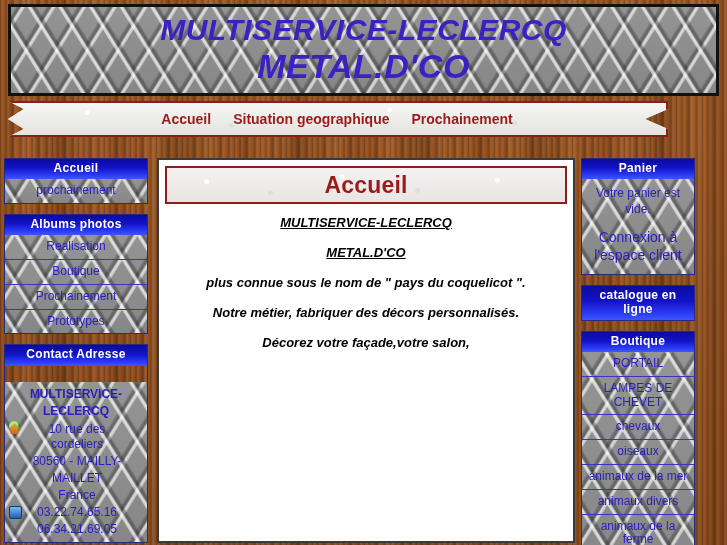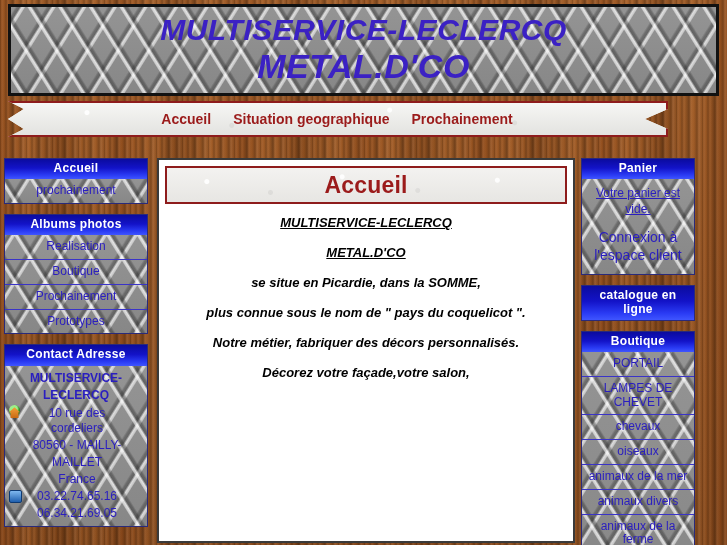"Votre panier est vide." .panel-text { text-decoration: underline -> none }
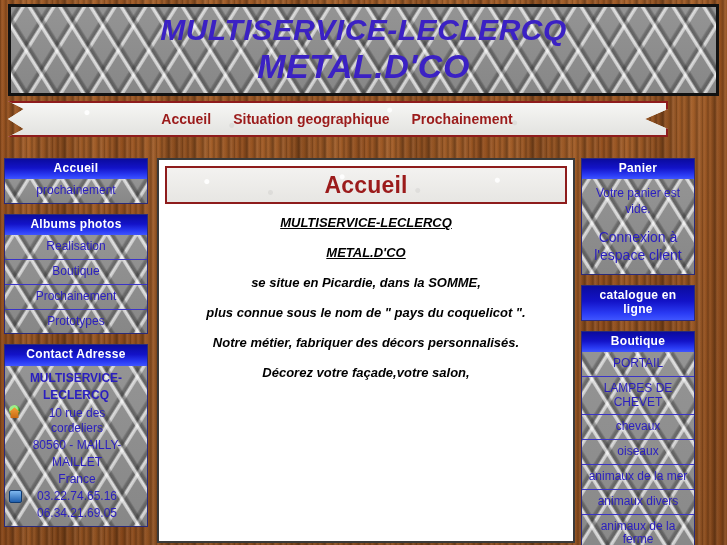"se situe en Picardie, dans" p.body-line { html: <p>se situe en Picardie, dans la SOMME,</p> -> none }
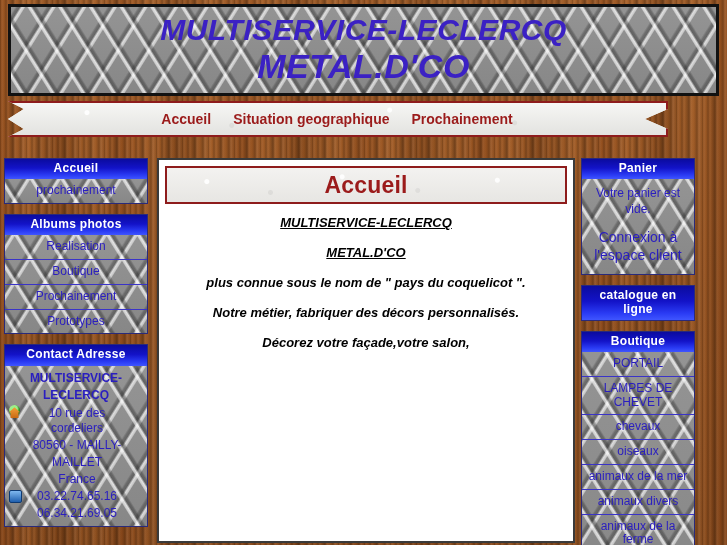"MULTISERVICE-" .contact-body { margin-top: none -> 16px }
